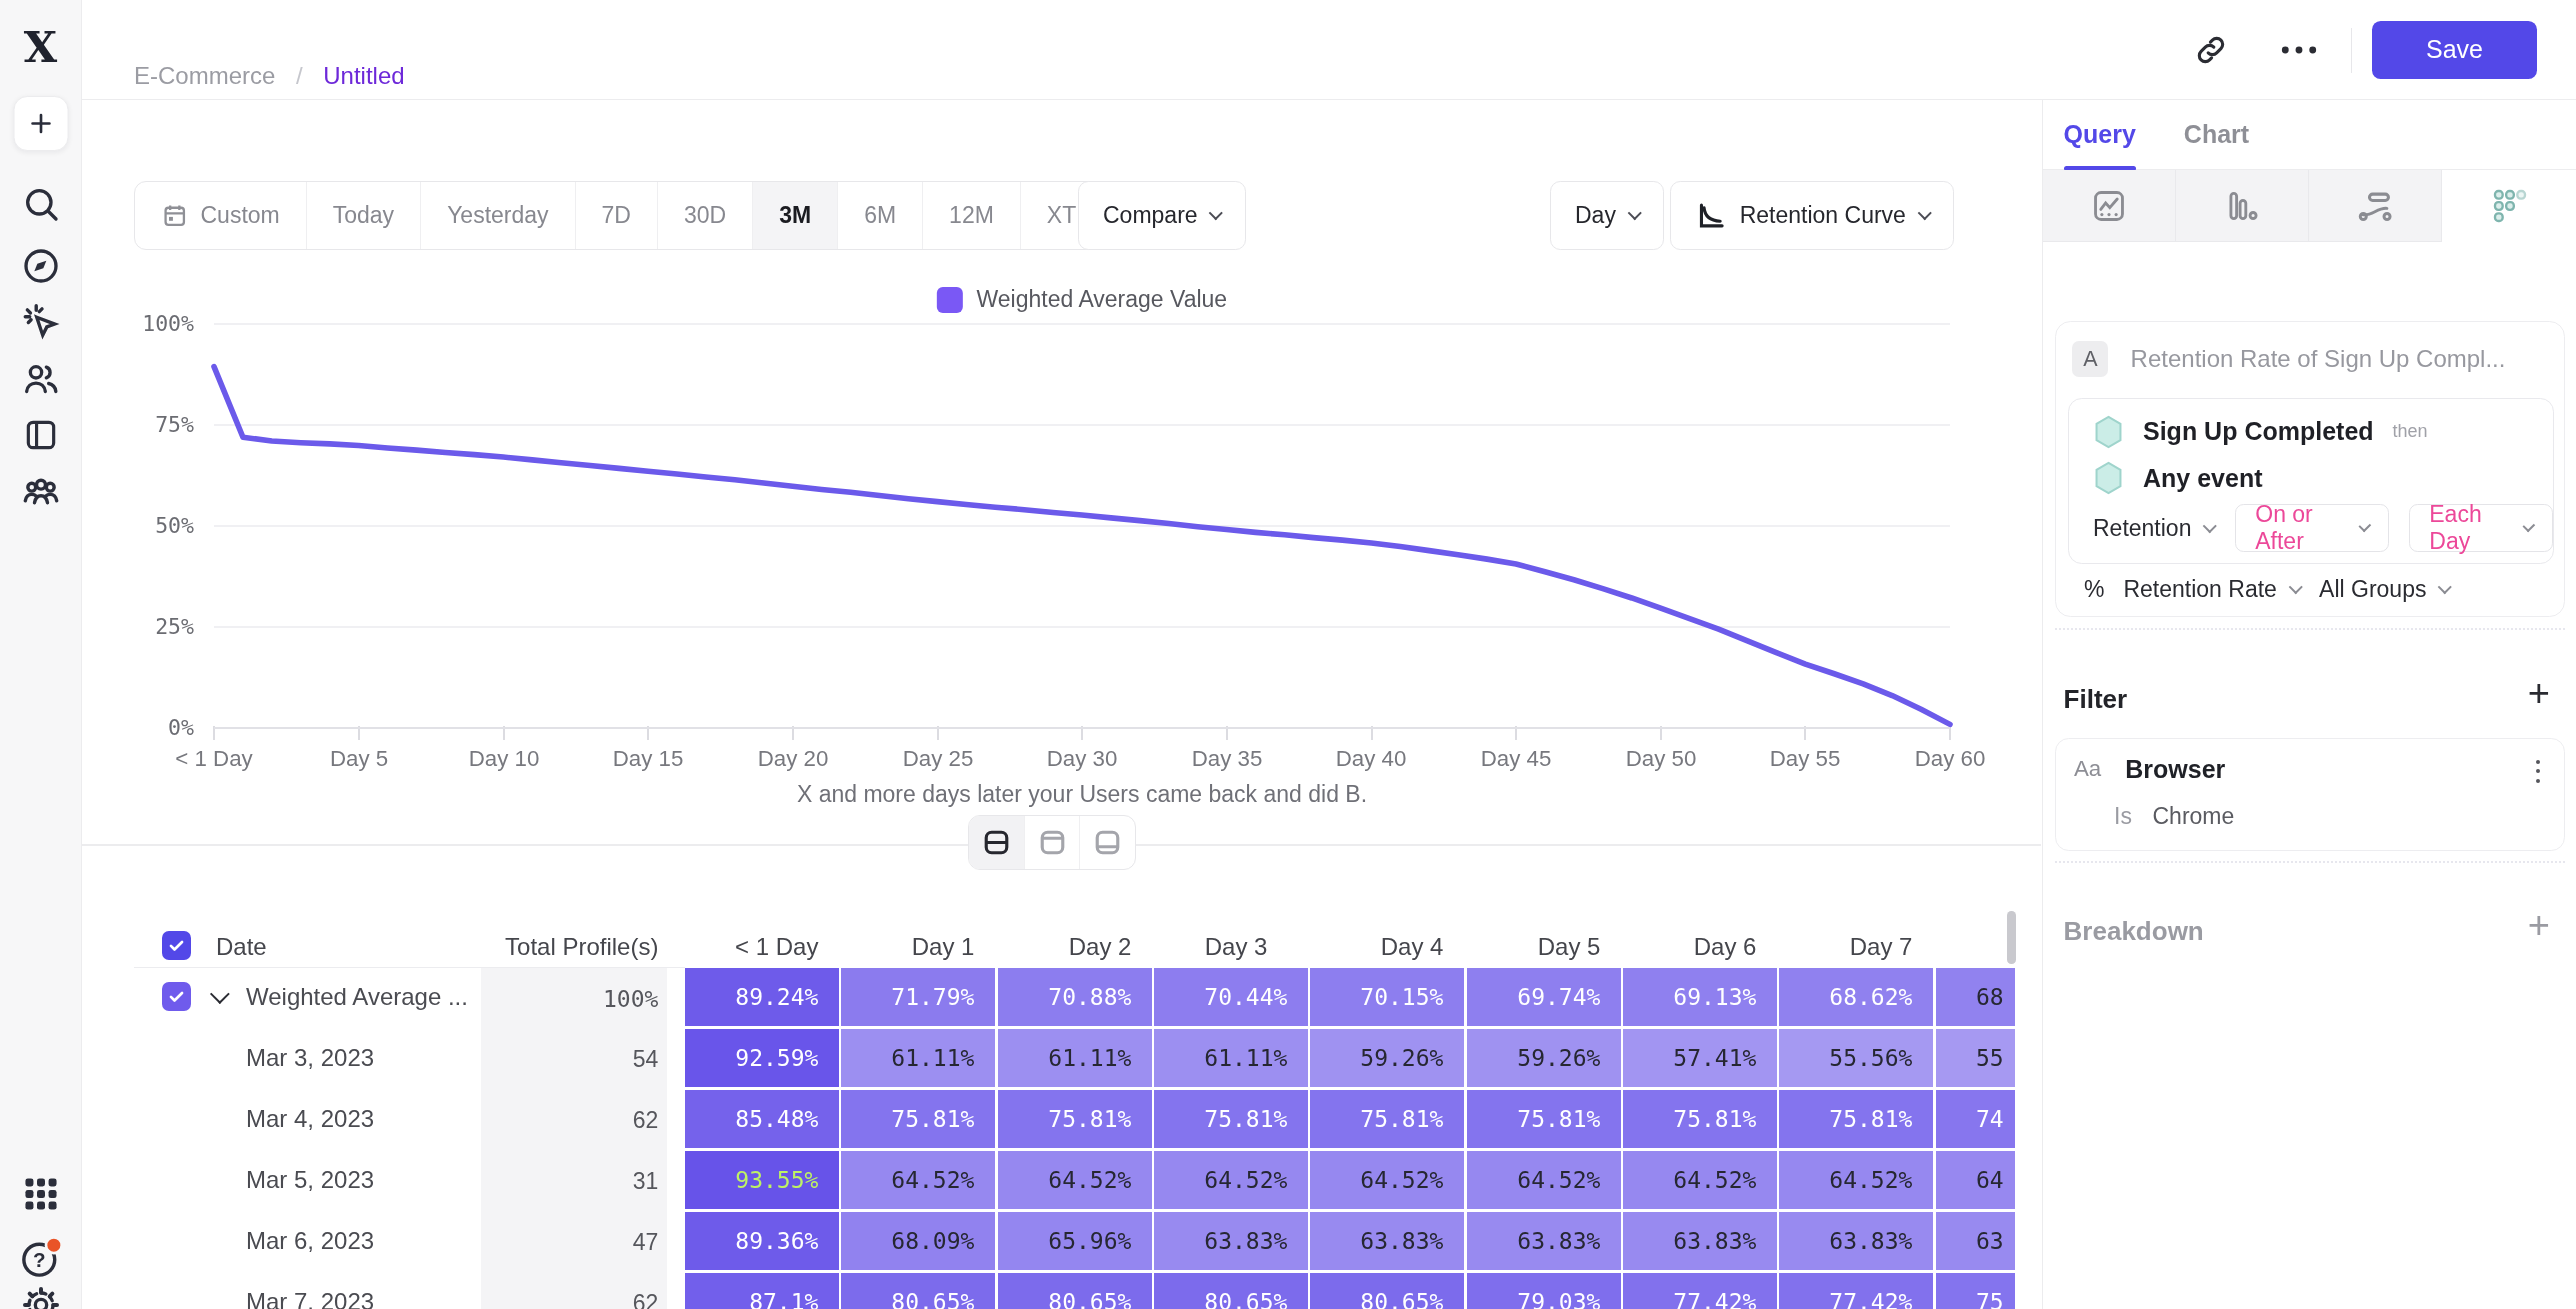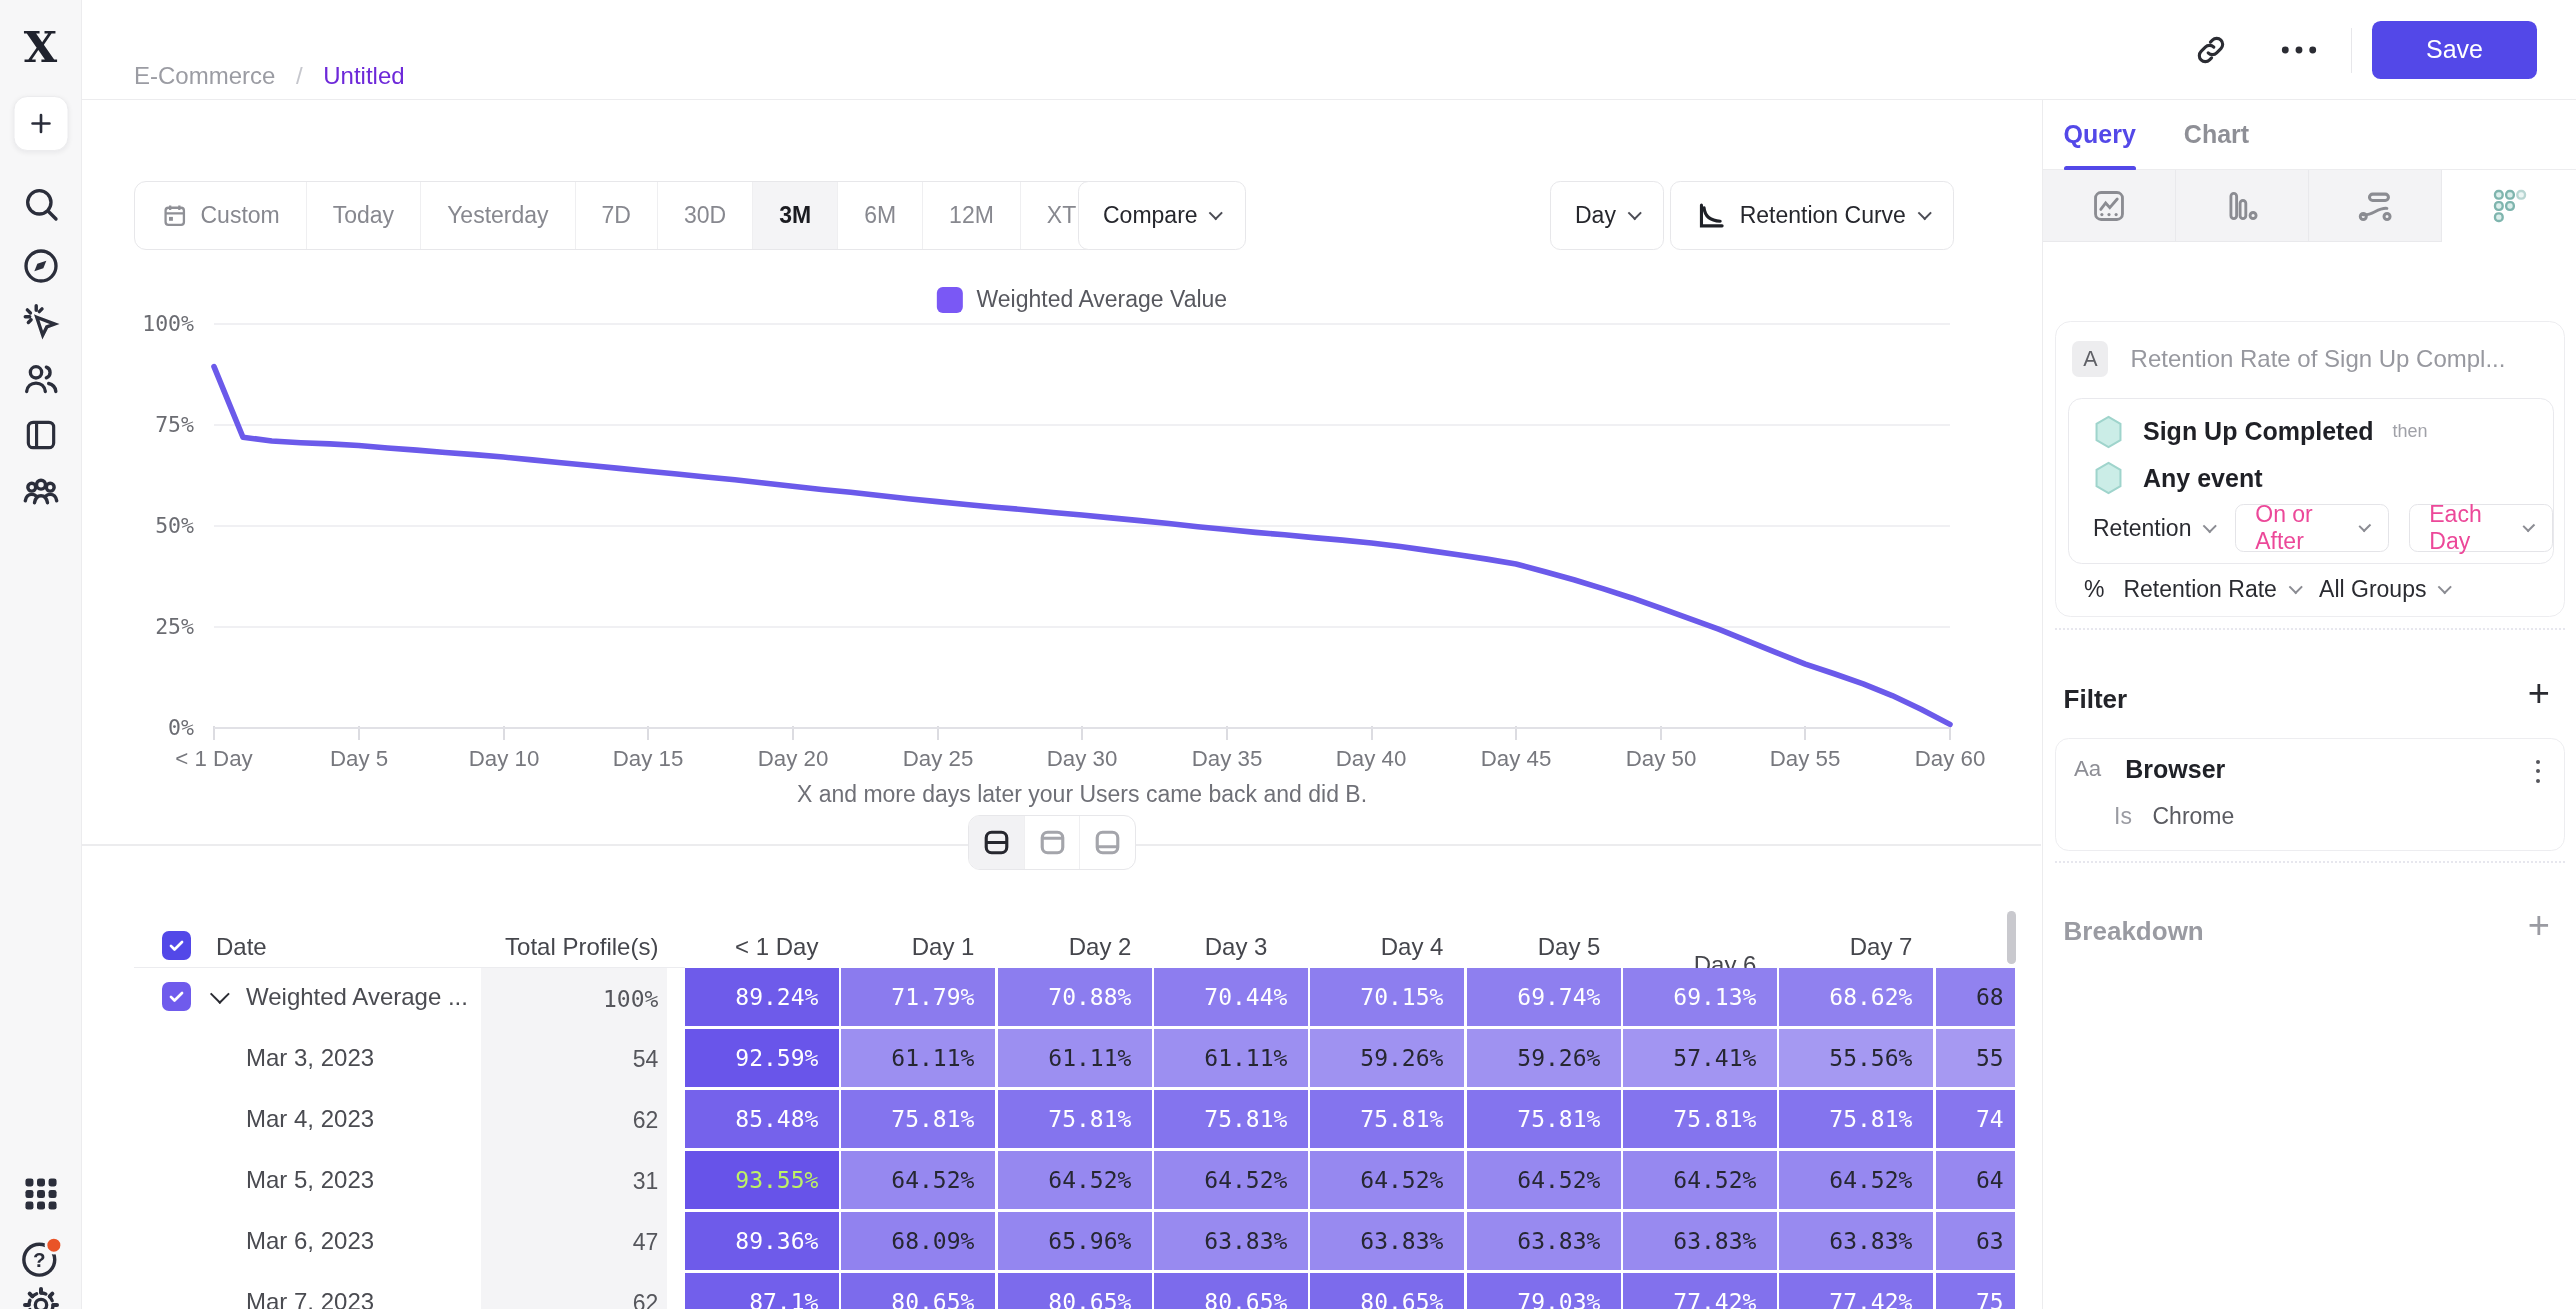"Day 6" div.hcell { margin-top: 18px -> none }
